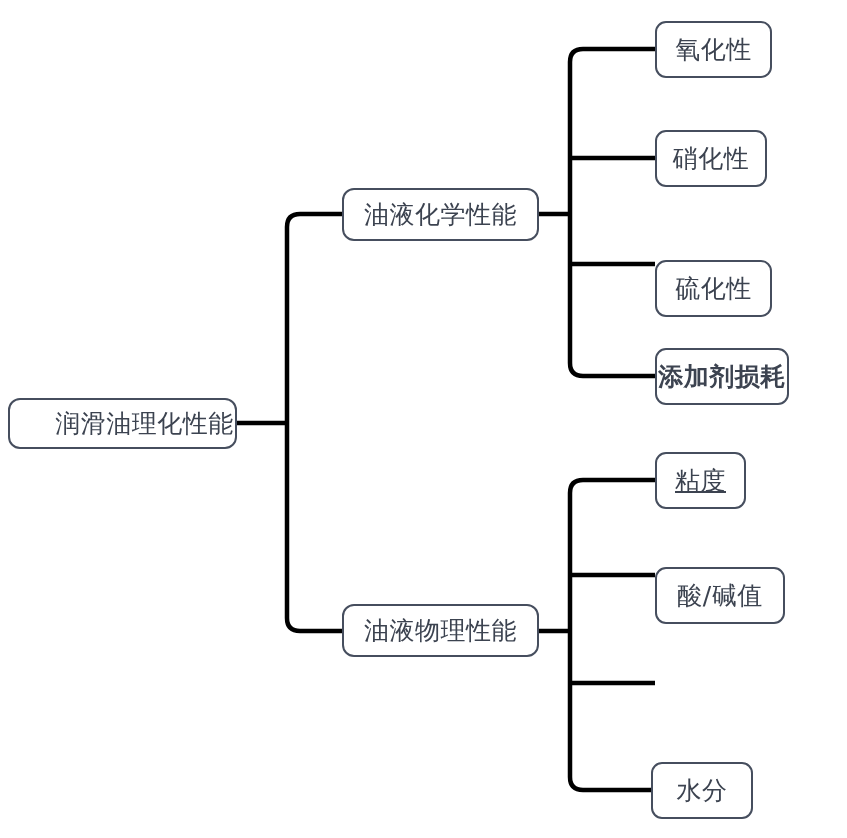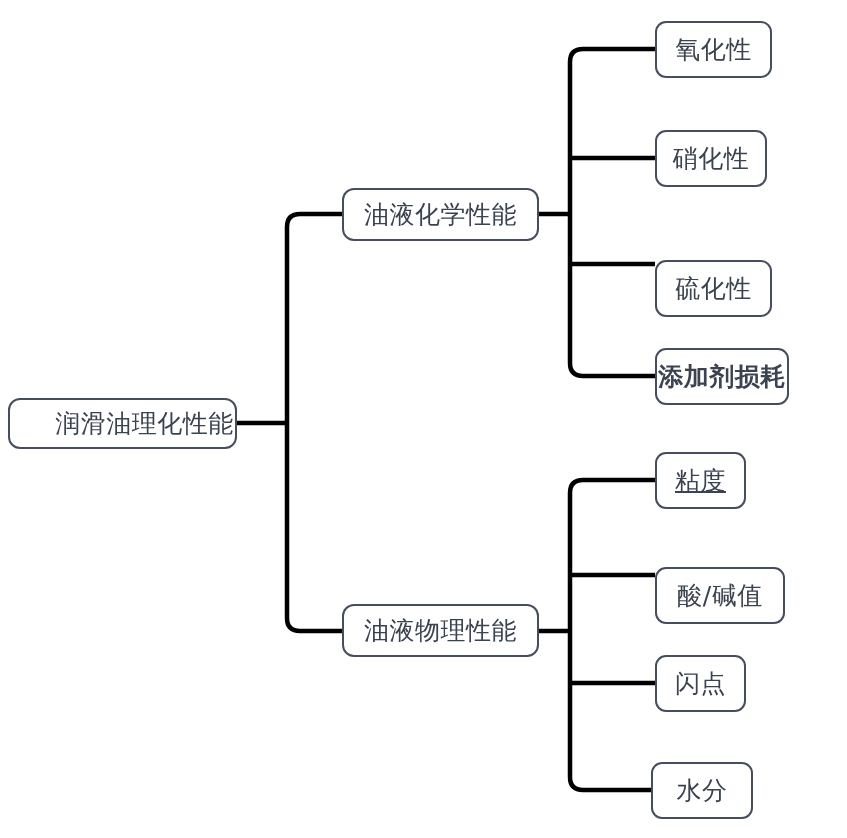"闪点" div.node { html: <div> <span>闪点</span> </div> -> none }
